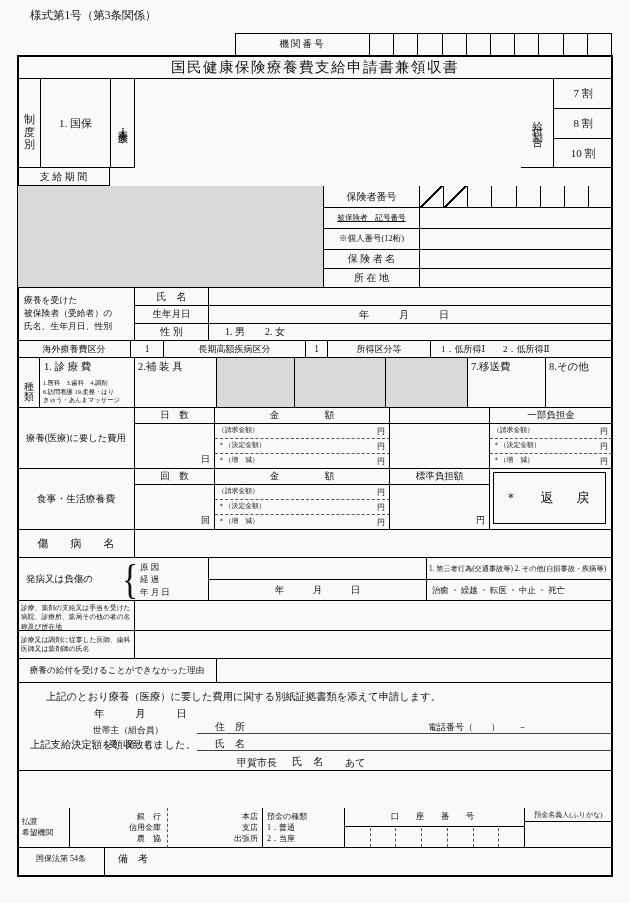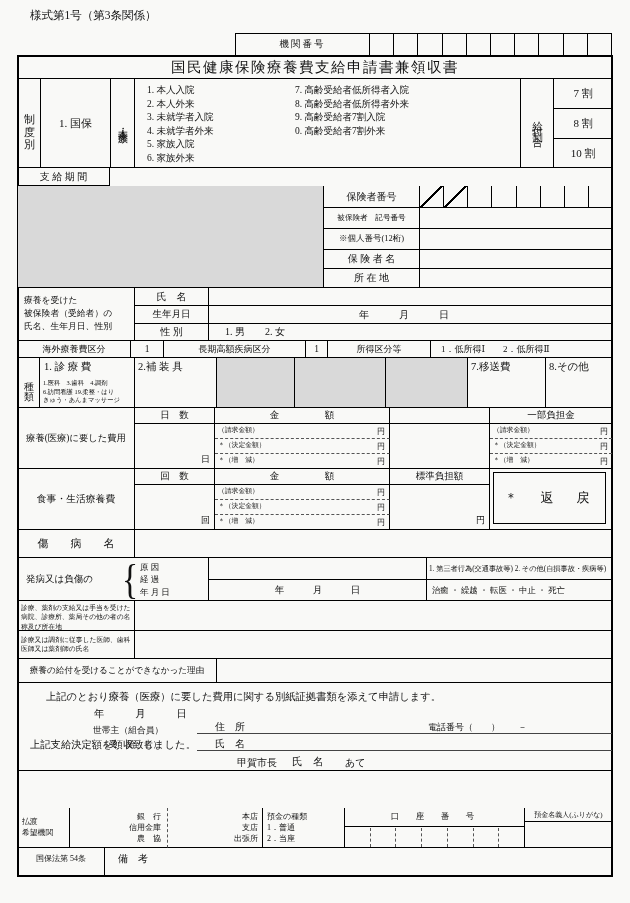"1. 本人入院" div.cell { html: <div> <div> <div>1. 本人入院</div> <div>2. 本人外来</div> <div>3. 未就学者入院</div> <div>4. 未就学者外来</div> <div>5. 家族入院</div> <div>6. 家族外来</div> </div> <div> <div>7. 高齢受給者低所得者入院</div> <div>8. 高齢受給者低所得者外来</div> <div>9. 高齢受給者7割入院</div> <div>0. 高齢受給者7割外来</div> </div> </div> -> none }
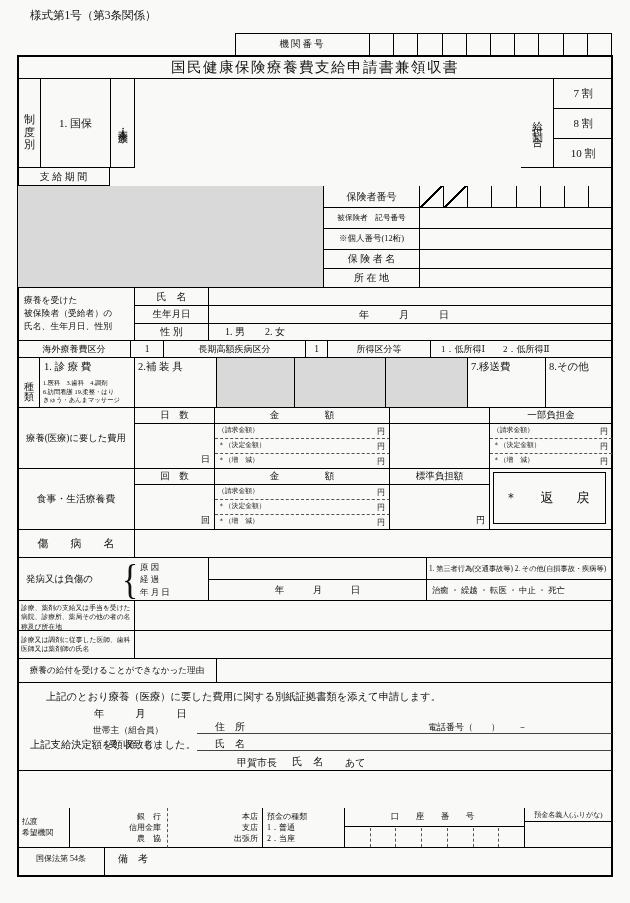"被保険者 記号番号" .ul { text-decoration: none -> underline }
